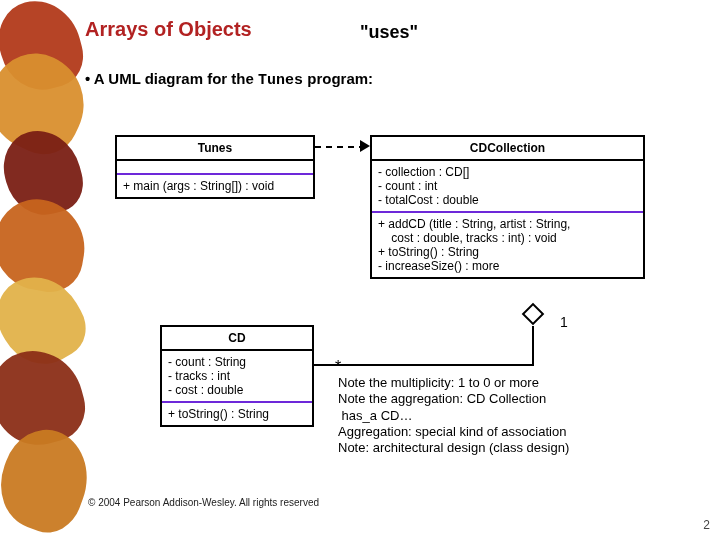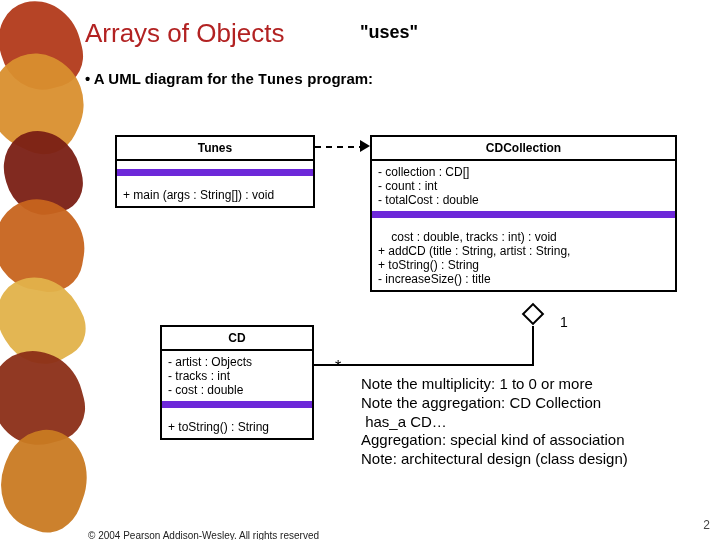"Arrays of Objects" .title { font-size: 26px -> 20px; font-weight: normal -> bold }
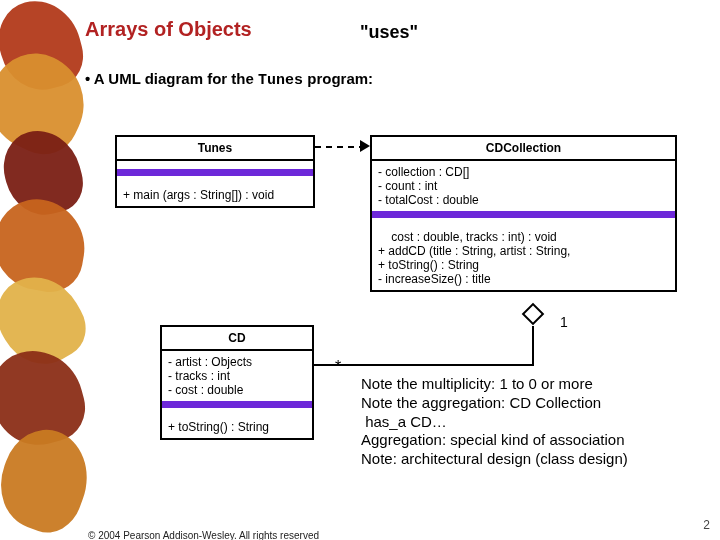"CDCollection" #cdc-box { width: 307px -> 275px }
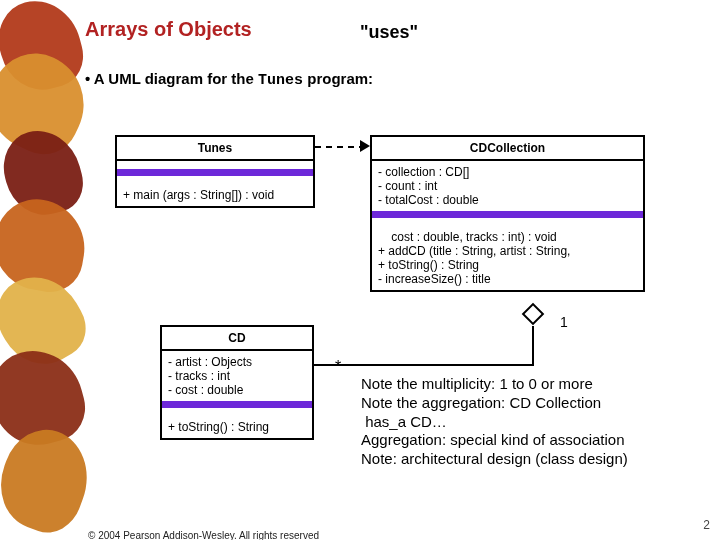"- collection : CD[]" .uml-section { border-bottom: 7px solid #6d28d9 -> 2px solid #6d28d9 }
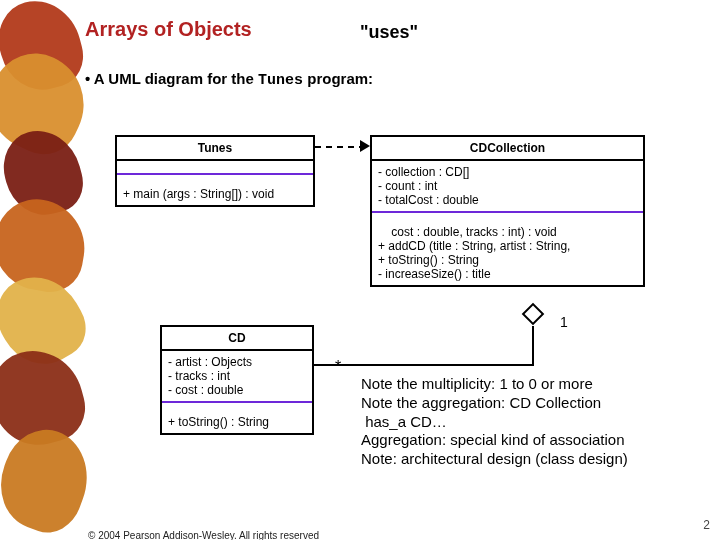"+ main (args : String[])" .uml-section:last-child { margin-top: 8px -> none }
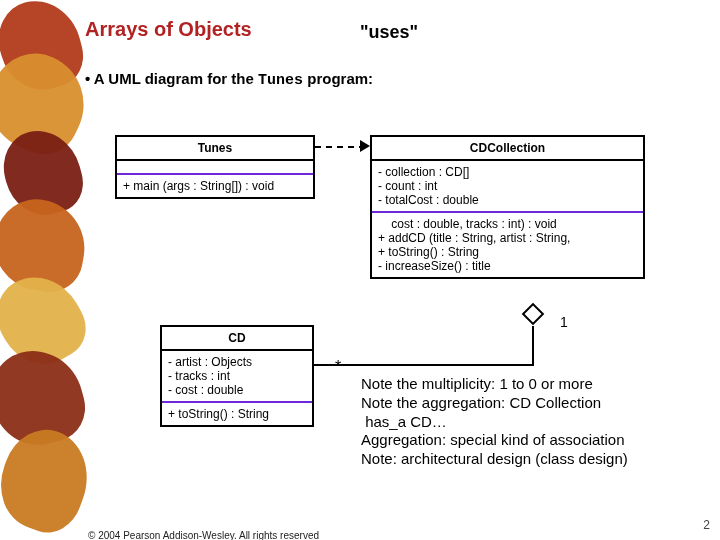"cost : double, tracks :" div { order: before "+ addCD (title : String," -> after "+ addCD (title : String," }
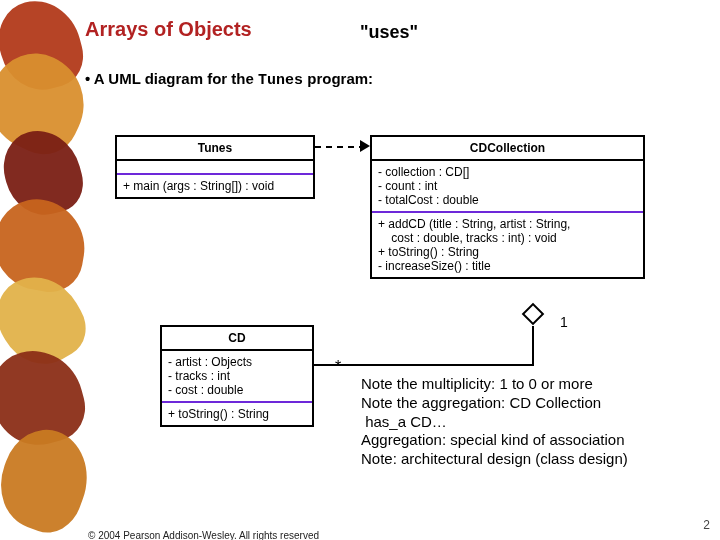"- increaseSize() : title" div { text: title -> more }
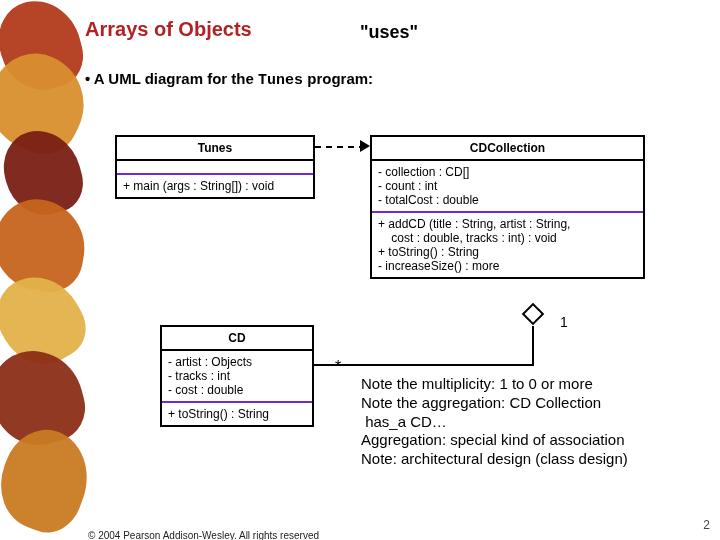"- artist : Objects" div { text: artist : Objects -> count : String }
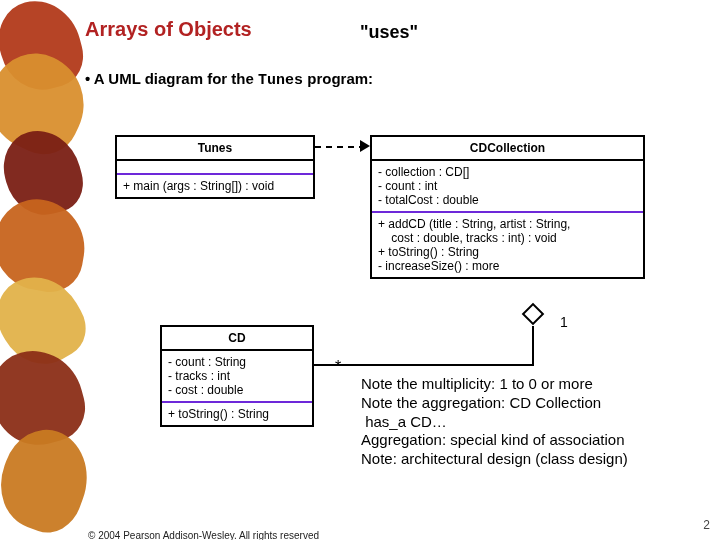"Note the multiplicity: 1 to" .notes { font-size: 15px -> 13px; left: 361px -> 338px }
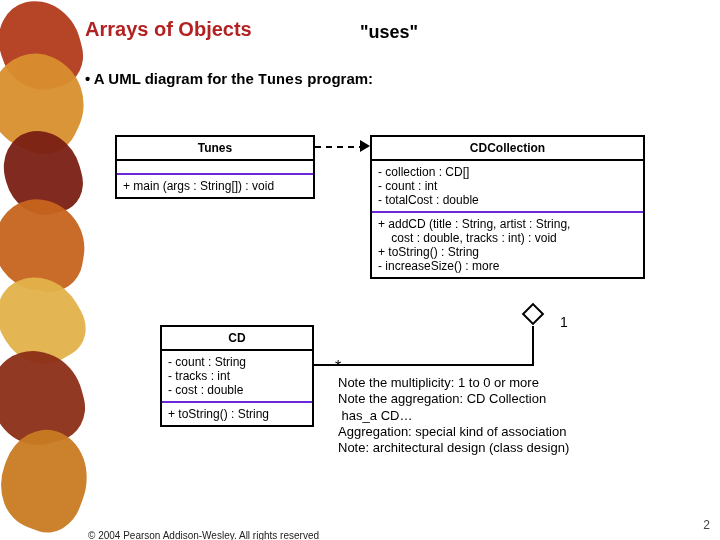"© 2004 Pearson Addison-Wesley. All" .copyright { margin-top: 33px -> none }
